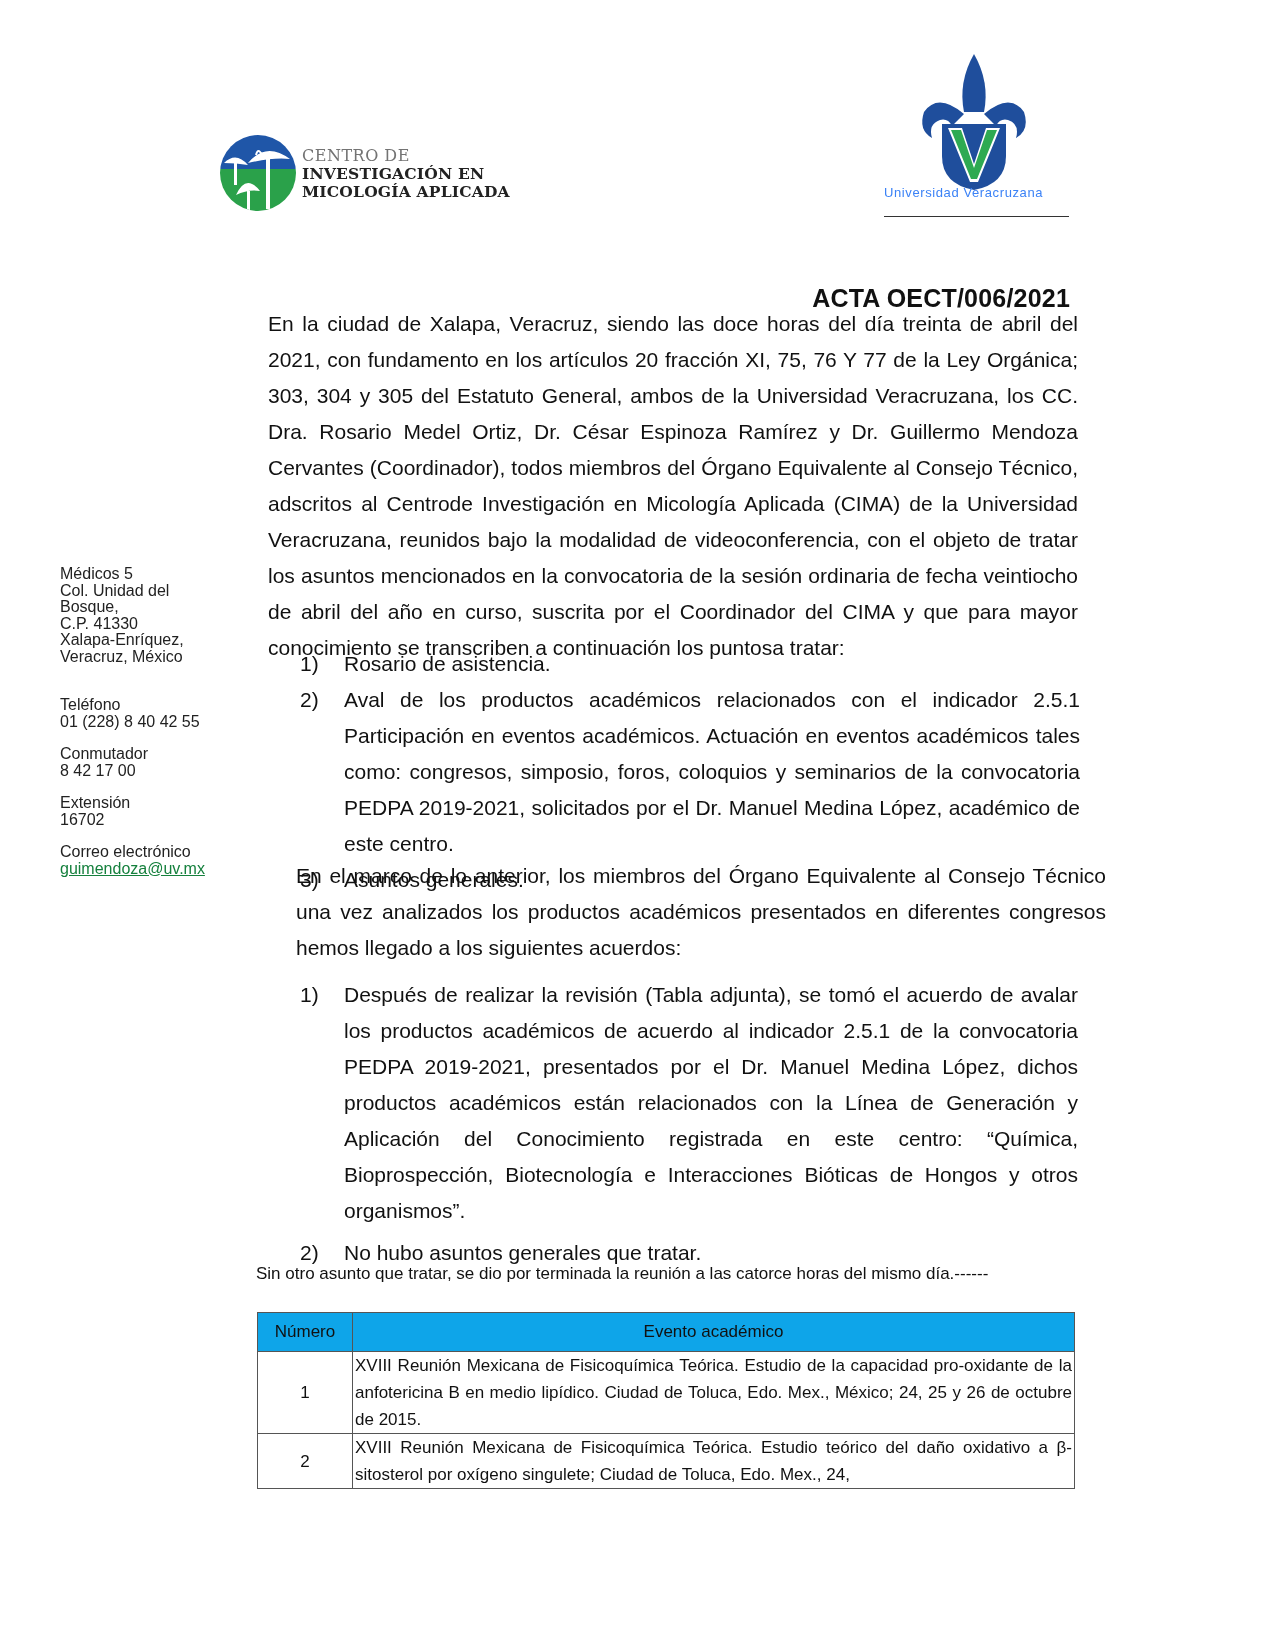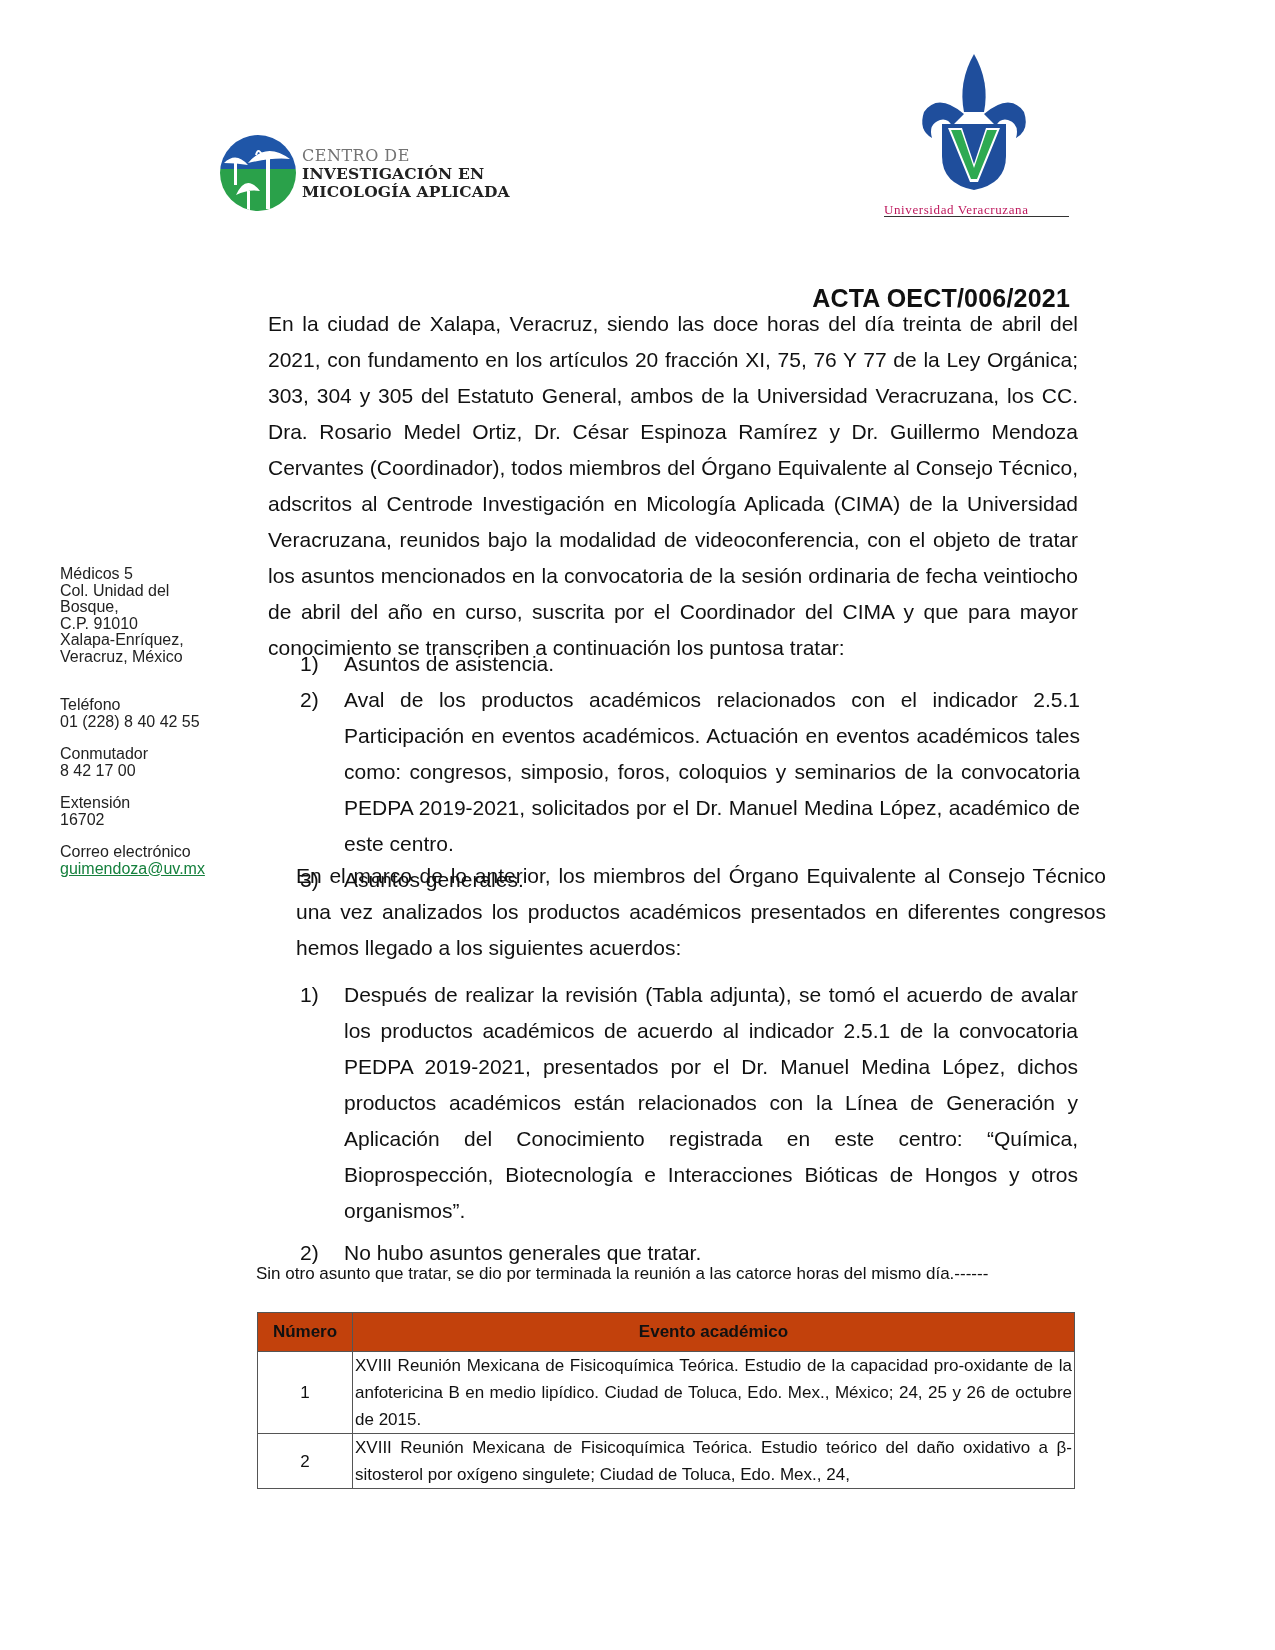"Universidad Veracruzana" #uv-name { color: #be185d -> #3b82f6; font-family: Liberation Serif, serif -> Liberation Sans, sans-serif; top: 202px -> 185px }
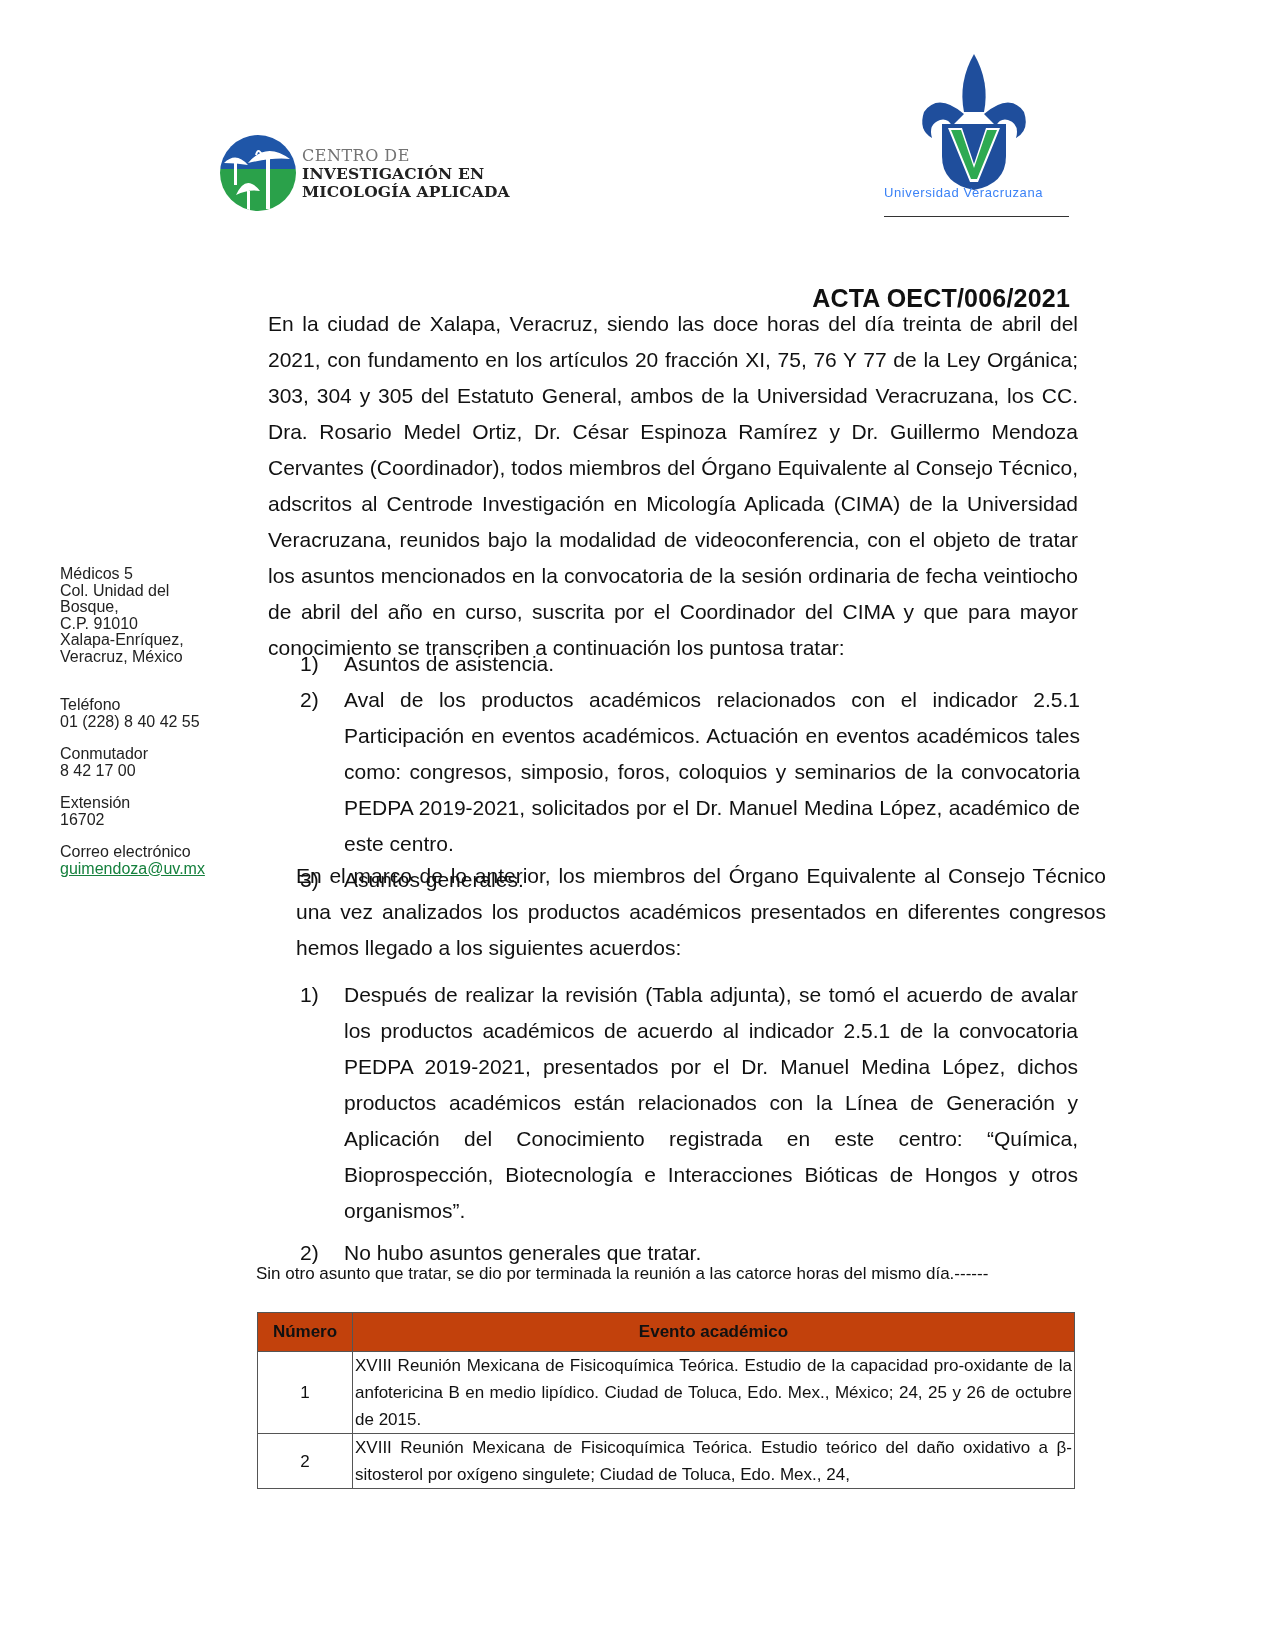"C.P. 91010" div { text: 91010 -> 41330 }
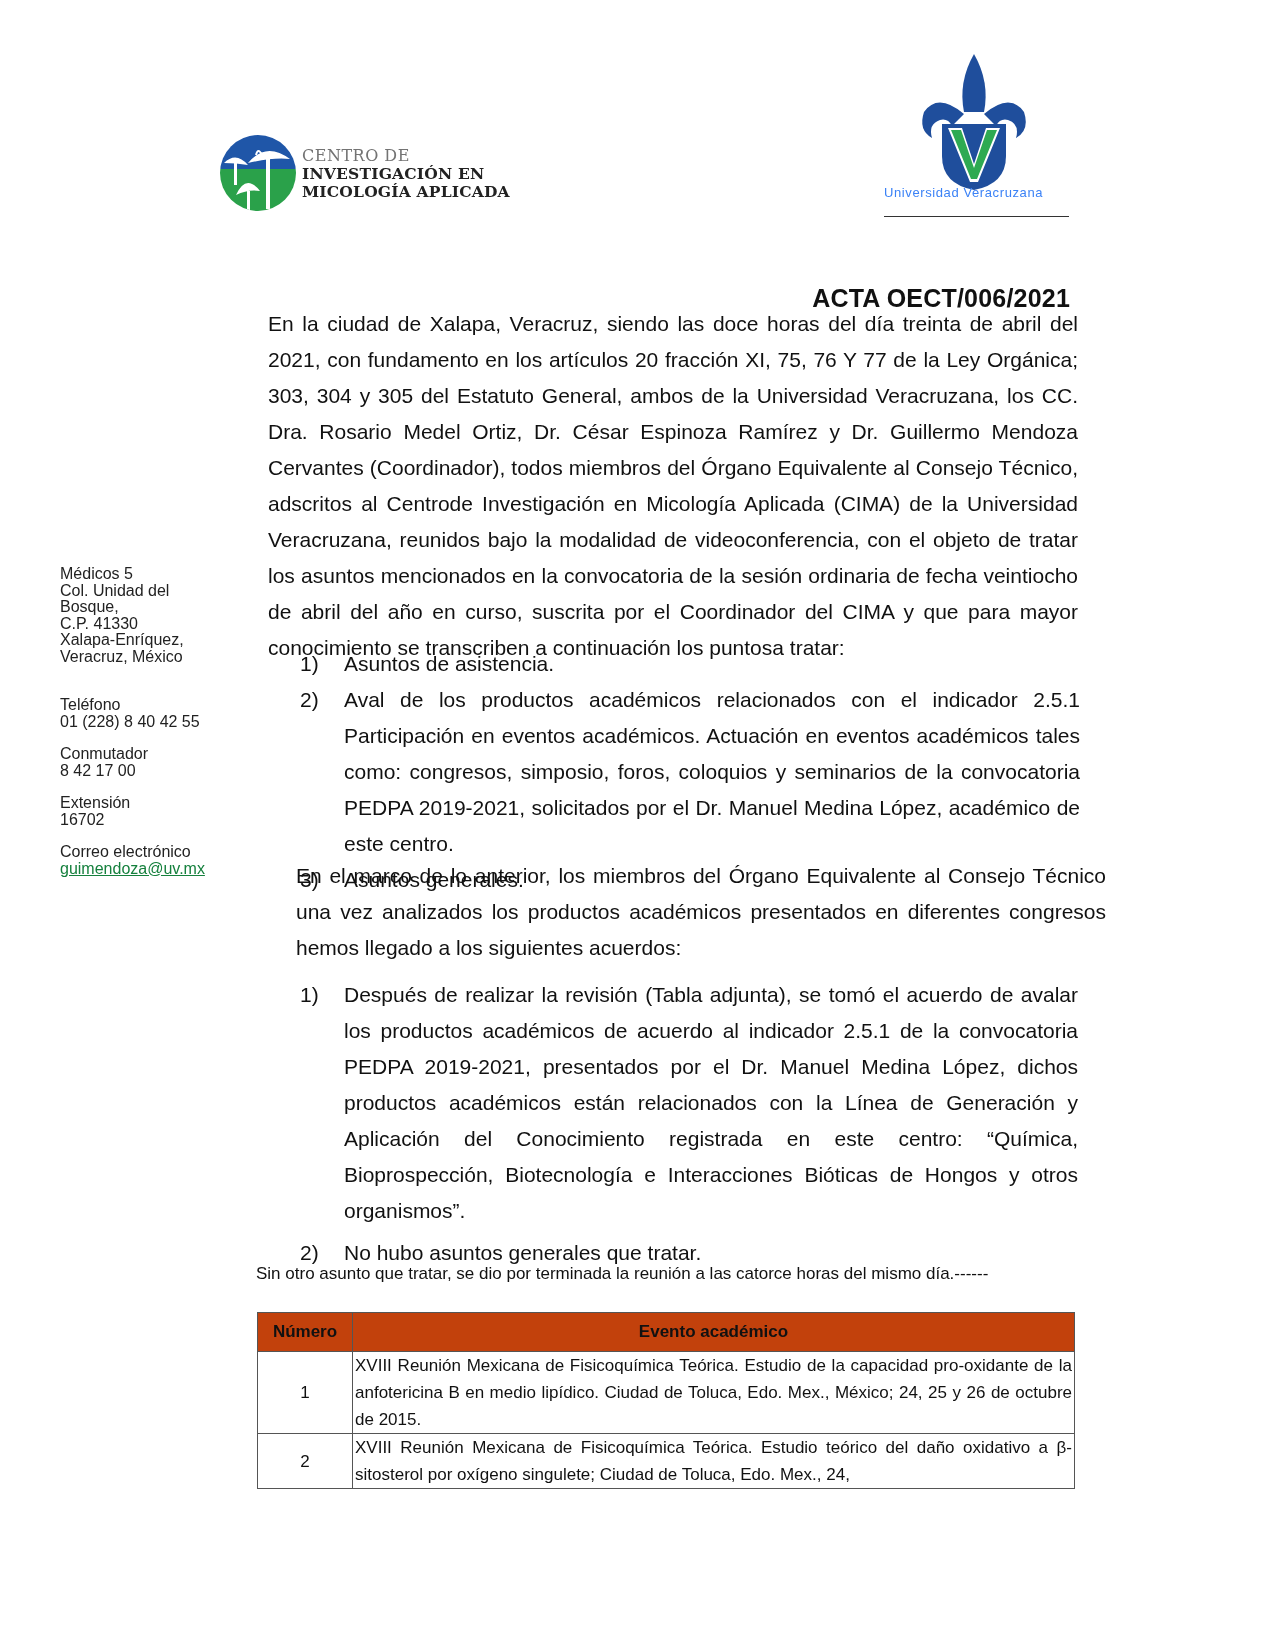"Asuntos de asistencia." span.txt { text: Asuntos -> Rosario }
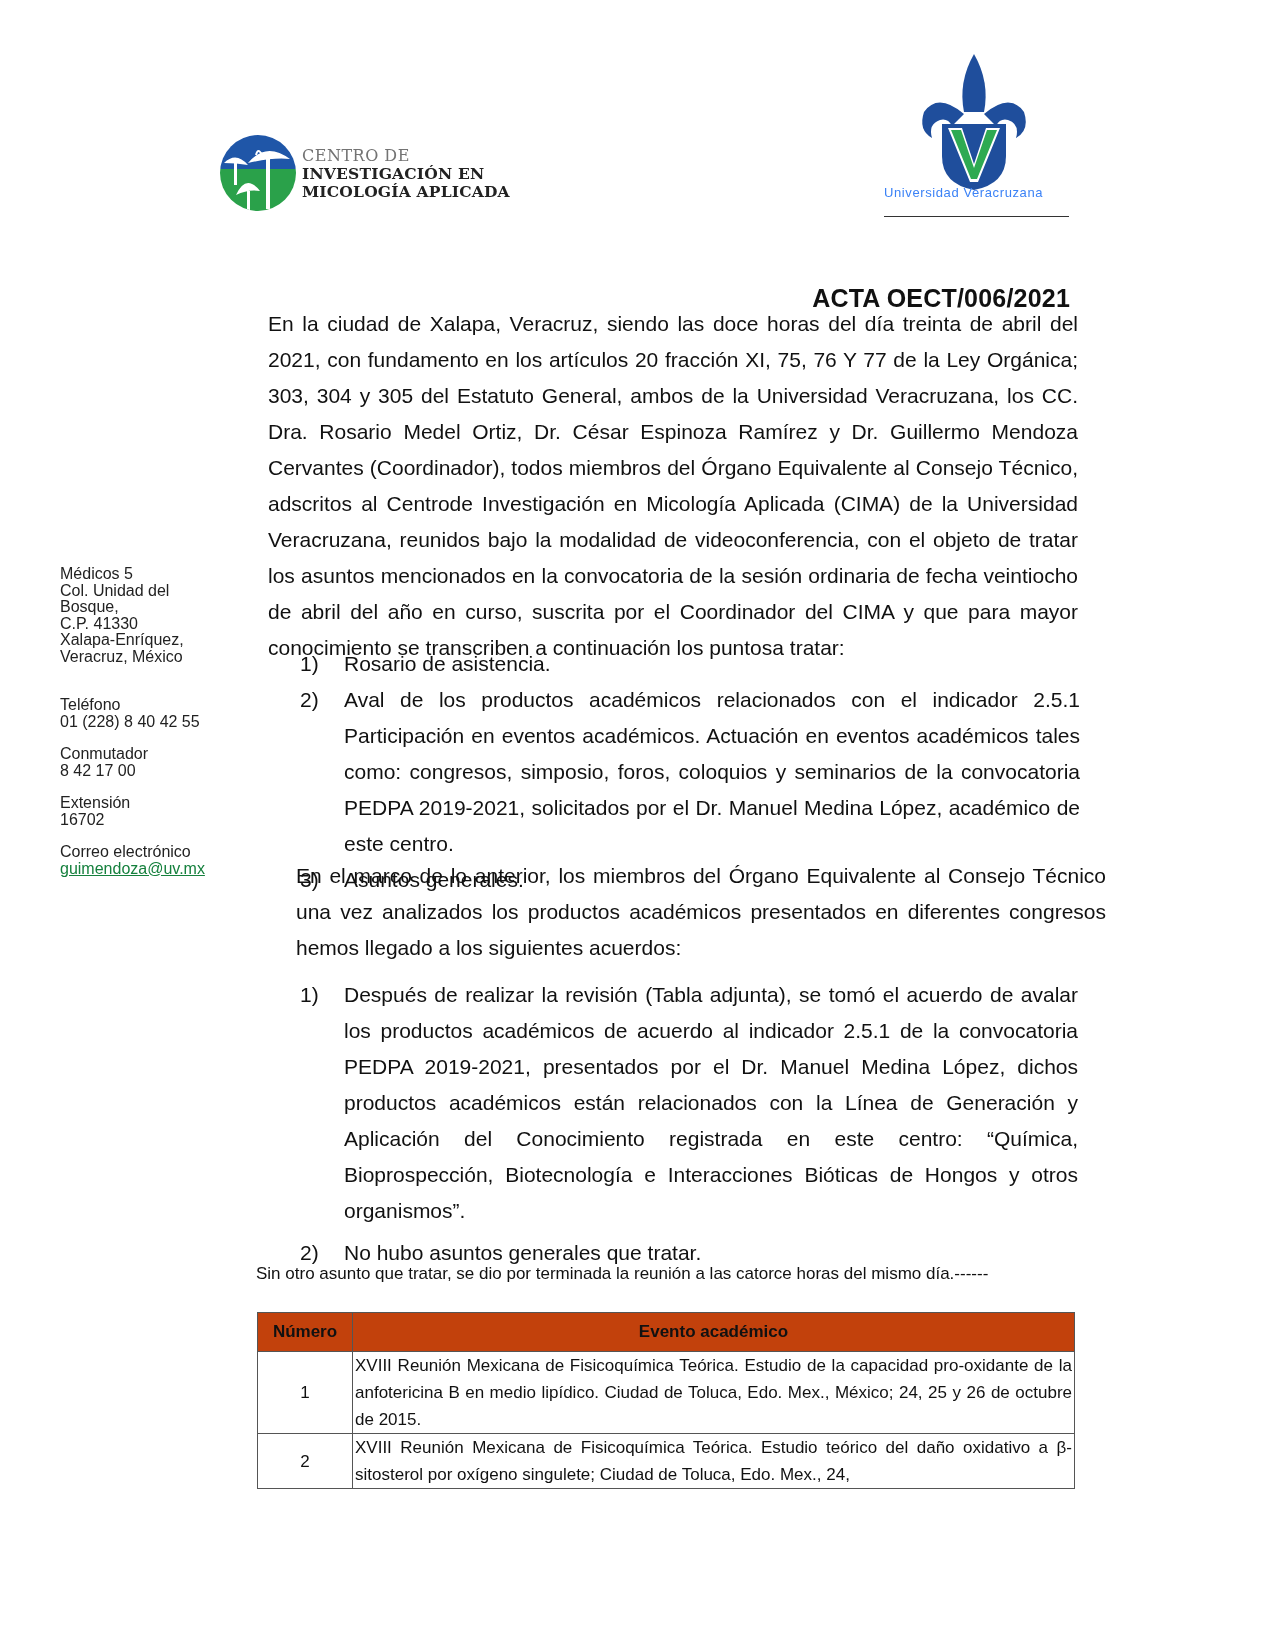"Número" #events-table th { background: #c2410c -> #0ea5e9; font-weight: bold -> normal }
